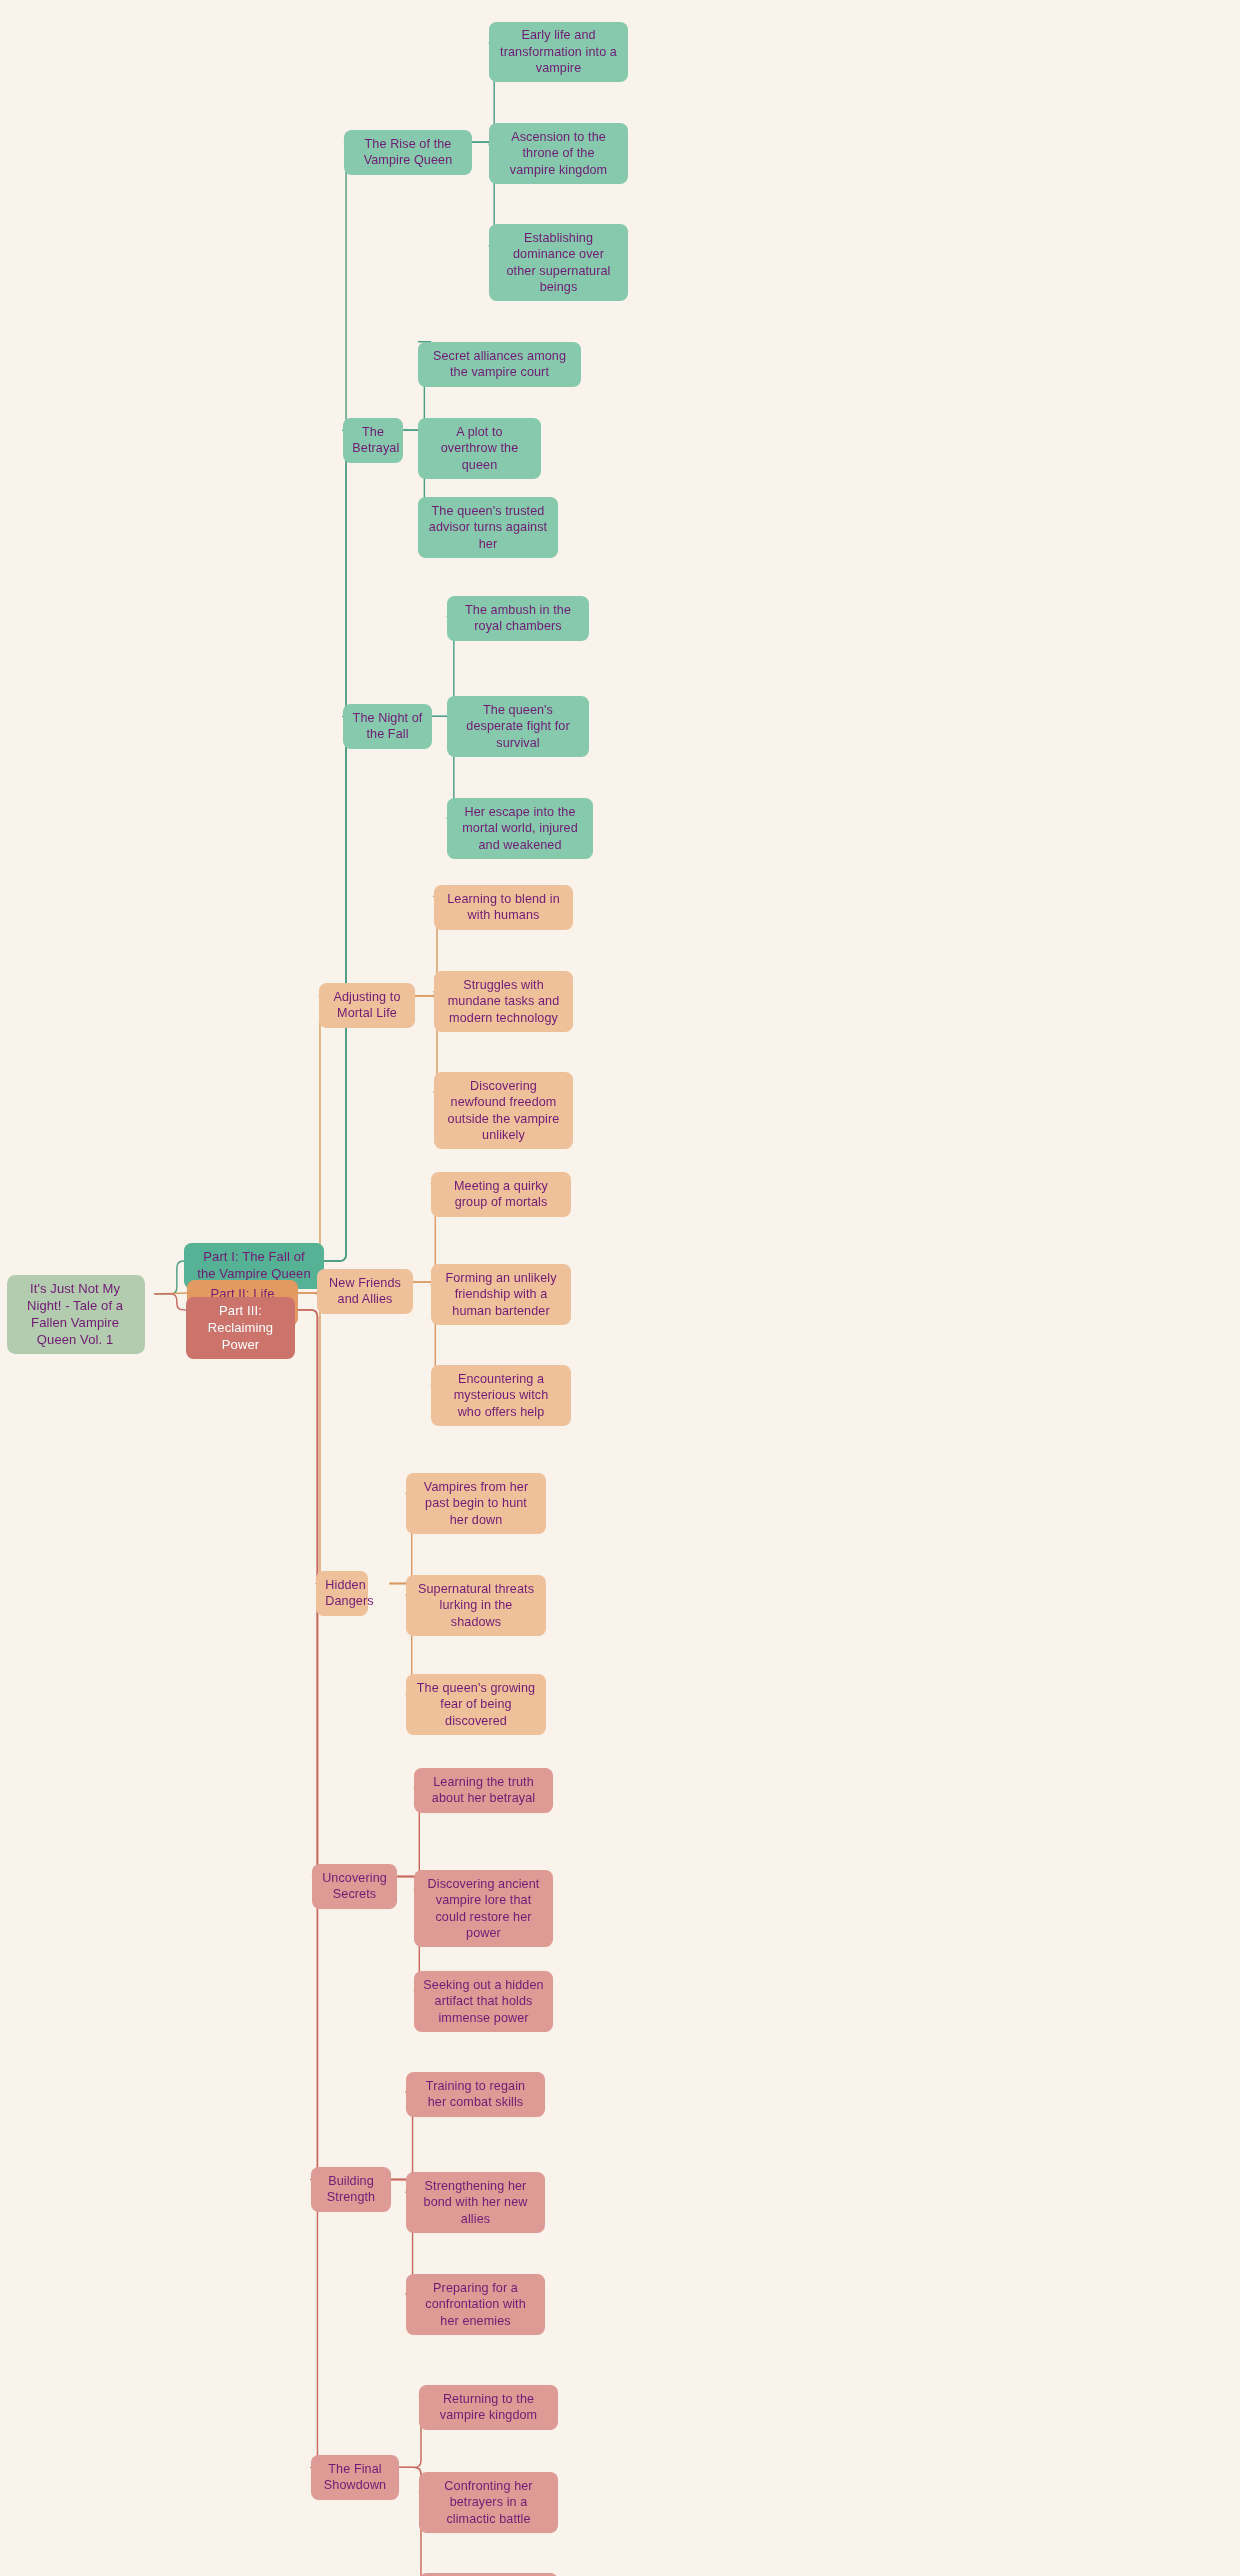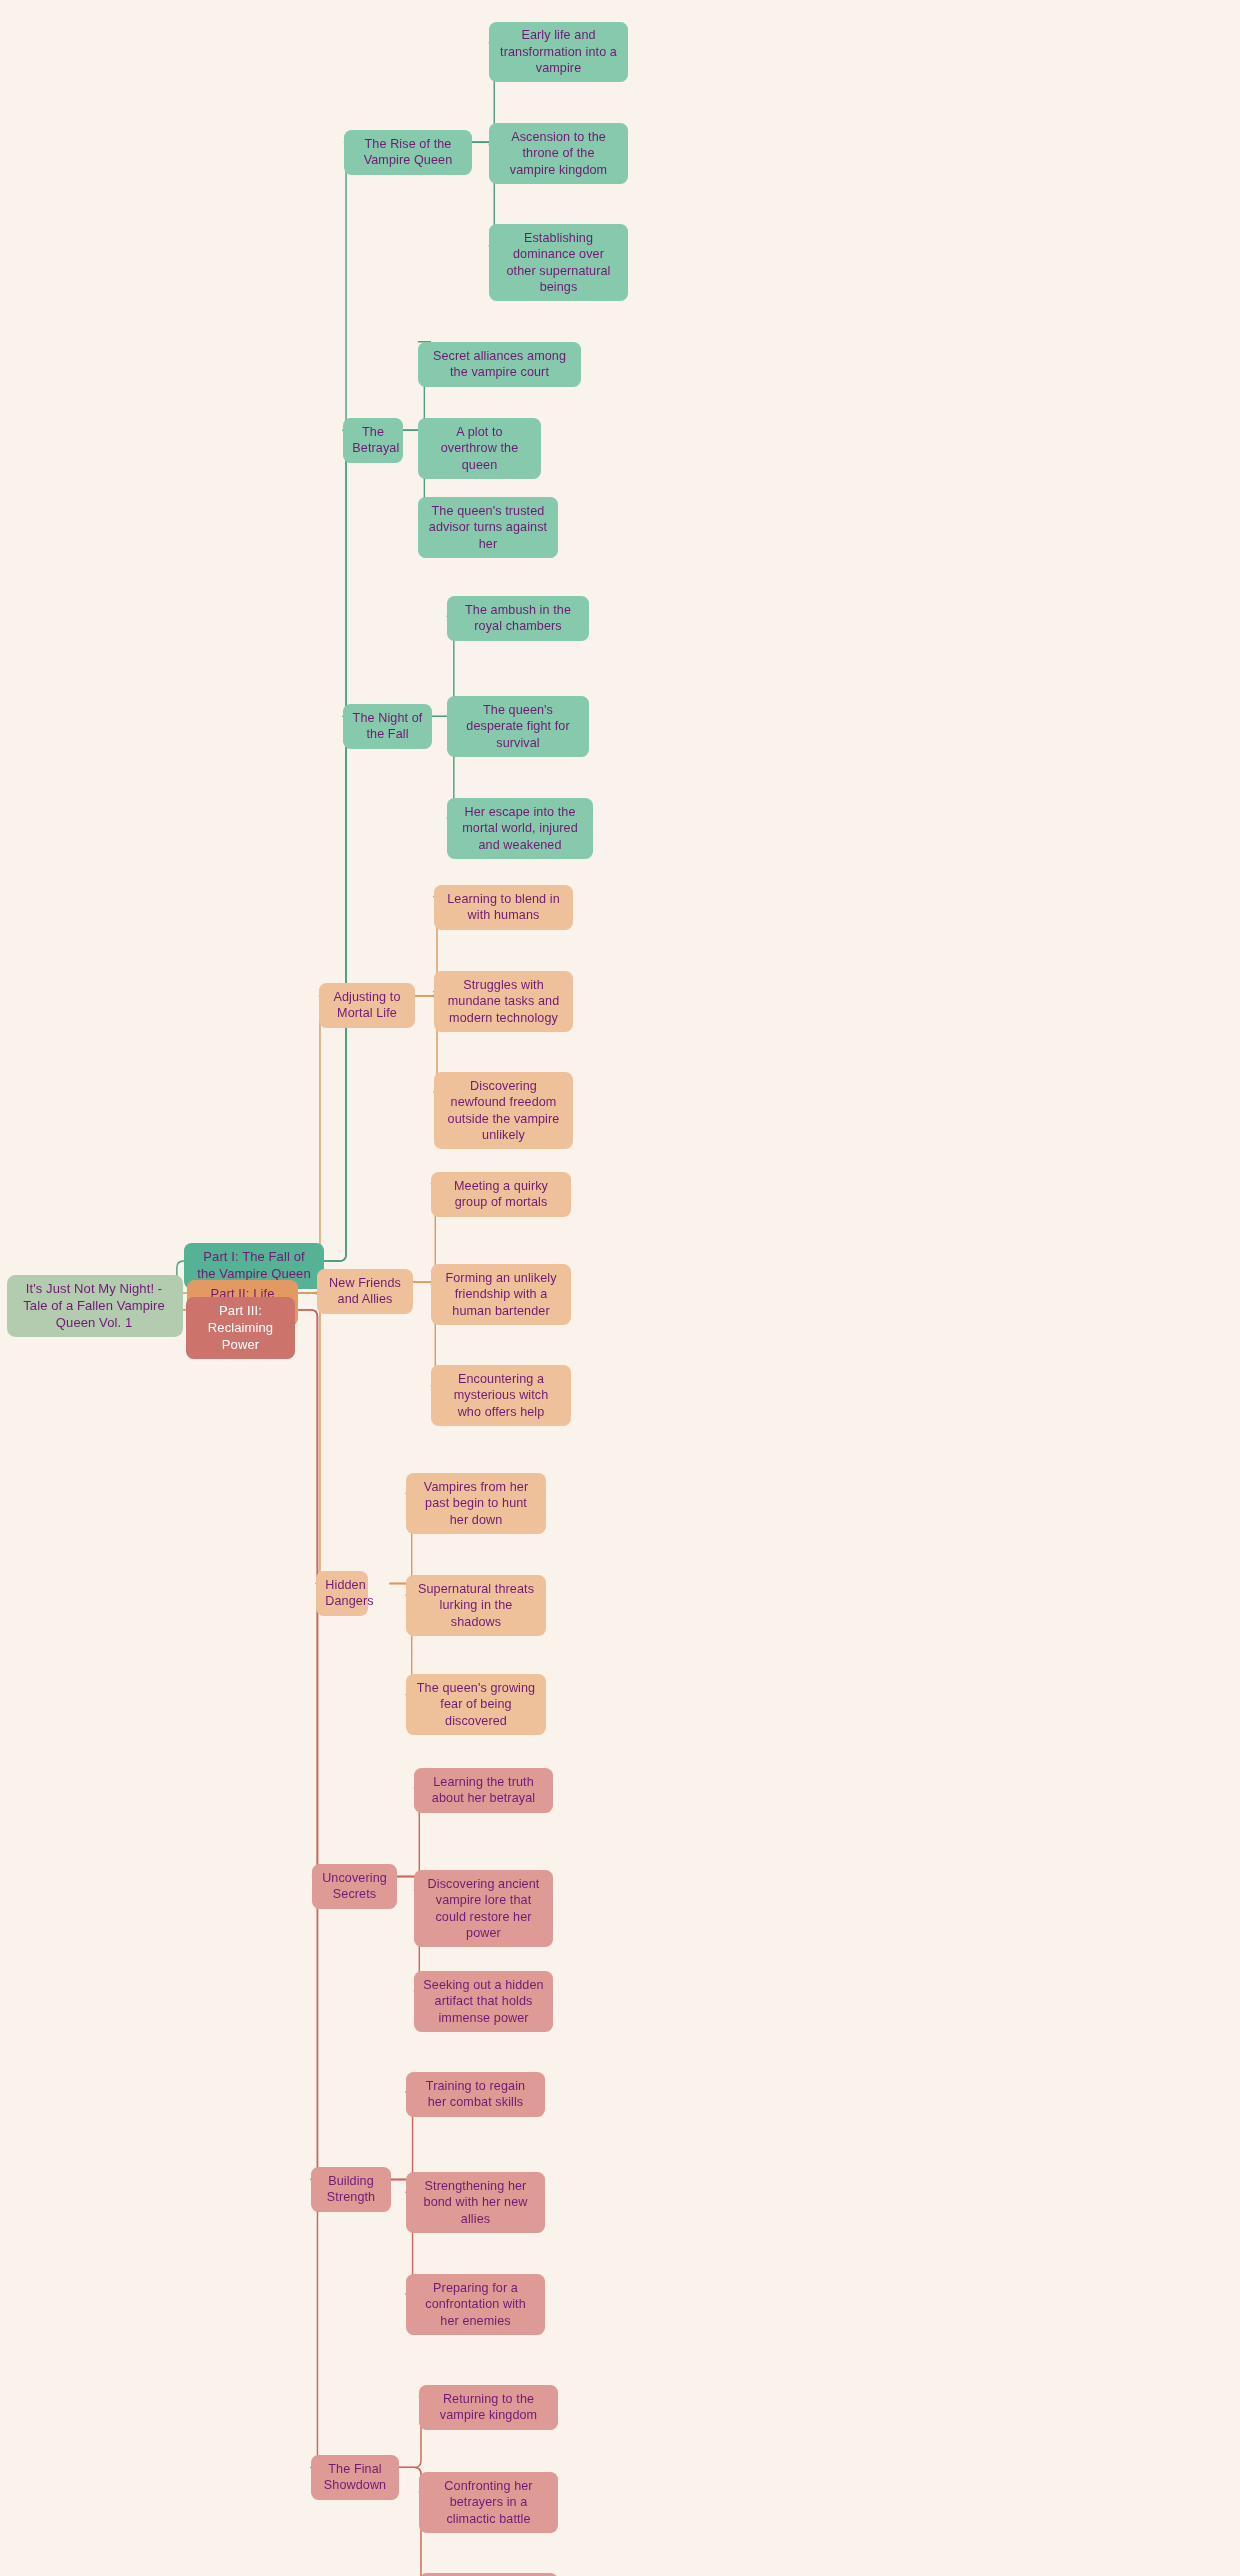"It's Just Not My Night!" div.node { width: 176px -> 138px }
